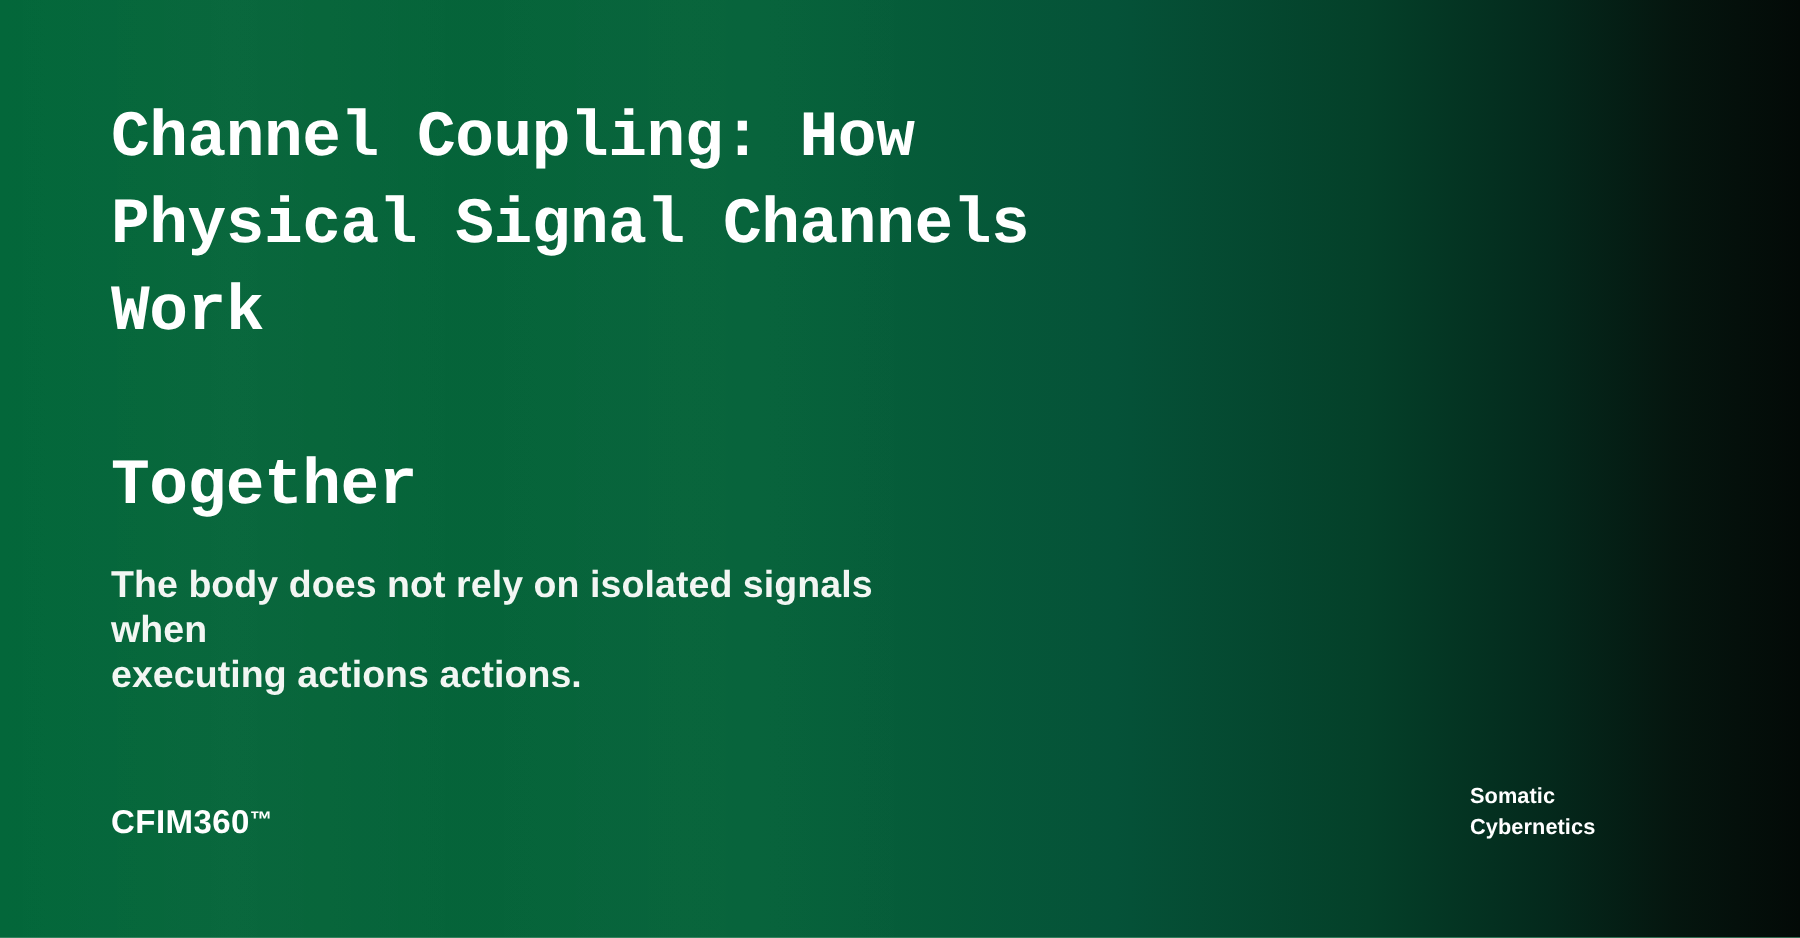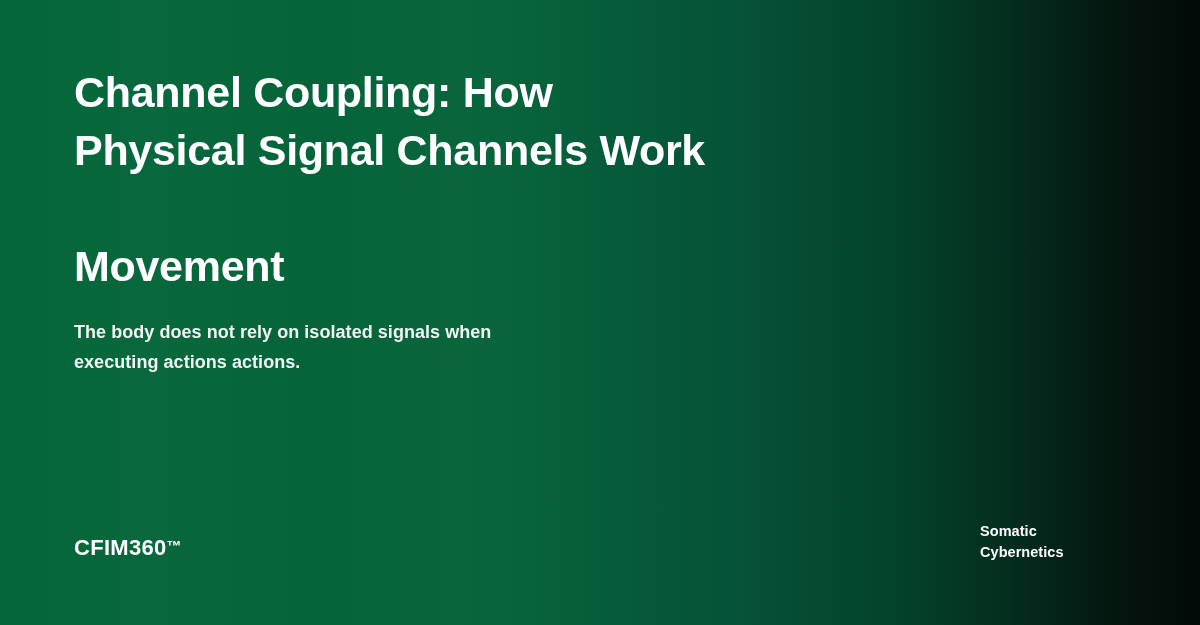"Channel Coupling: How" .headline { font-family: none -> Liberation Mono, monospace }
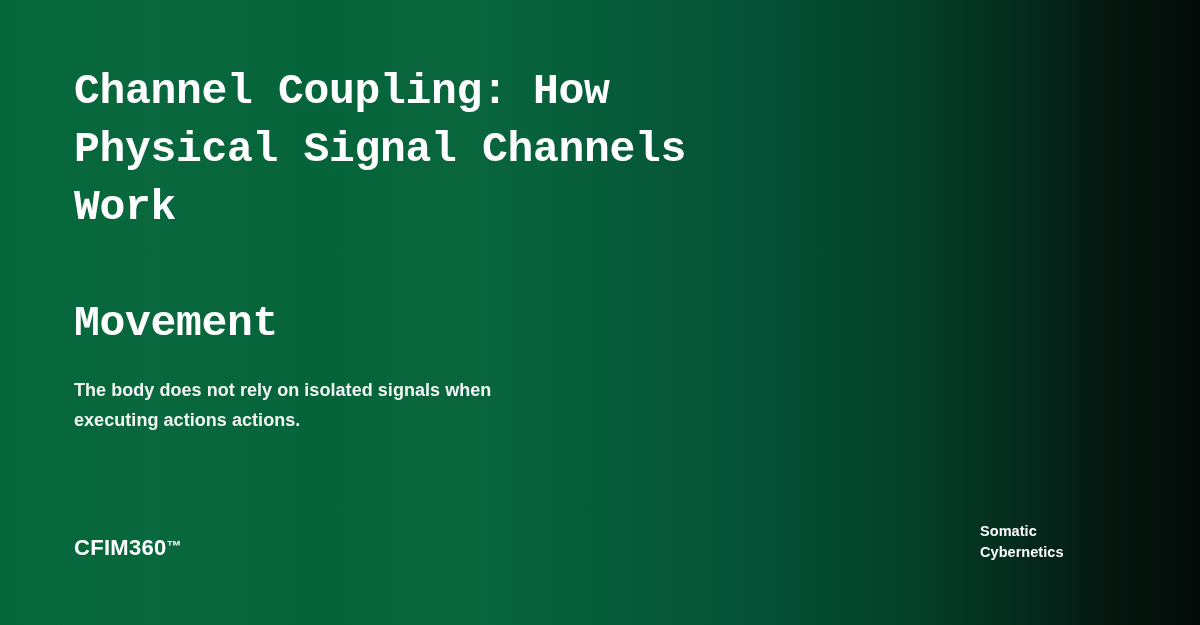"Movement" span { text: Movement -> Together }
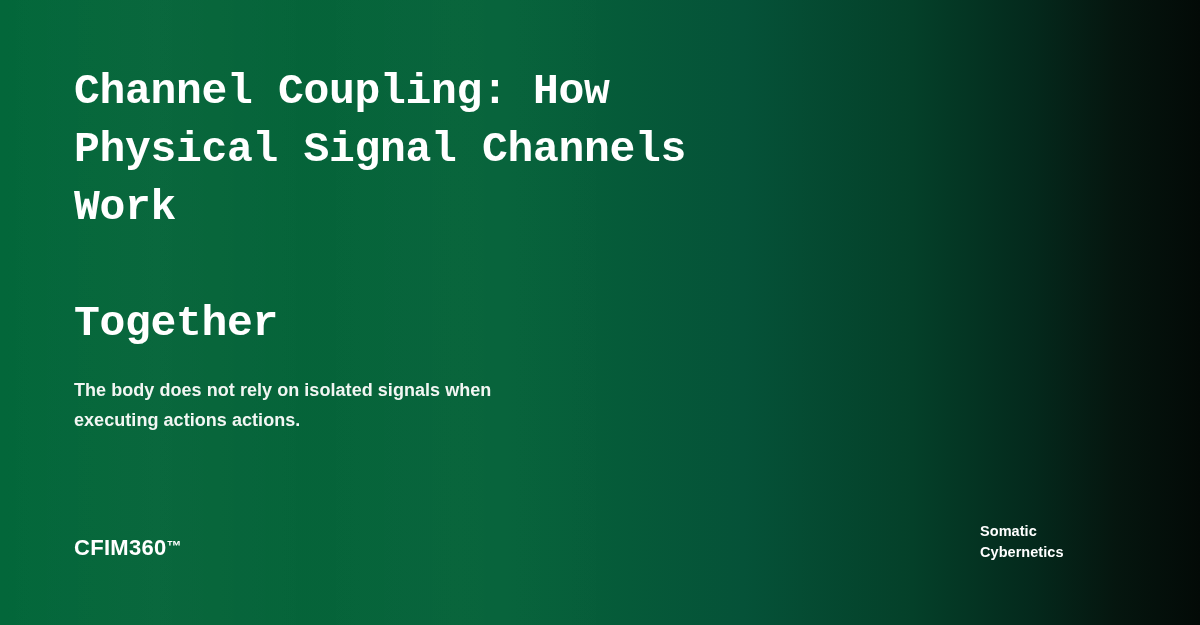"The body does not rely" .subtitle { font-size: 18px -> 25px }
